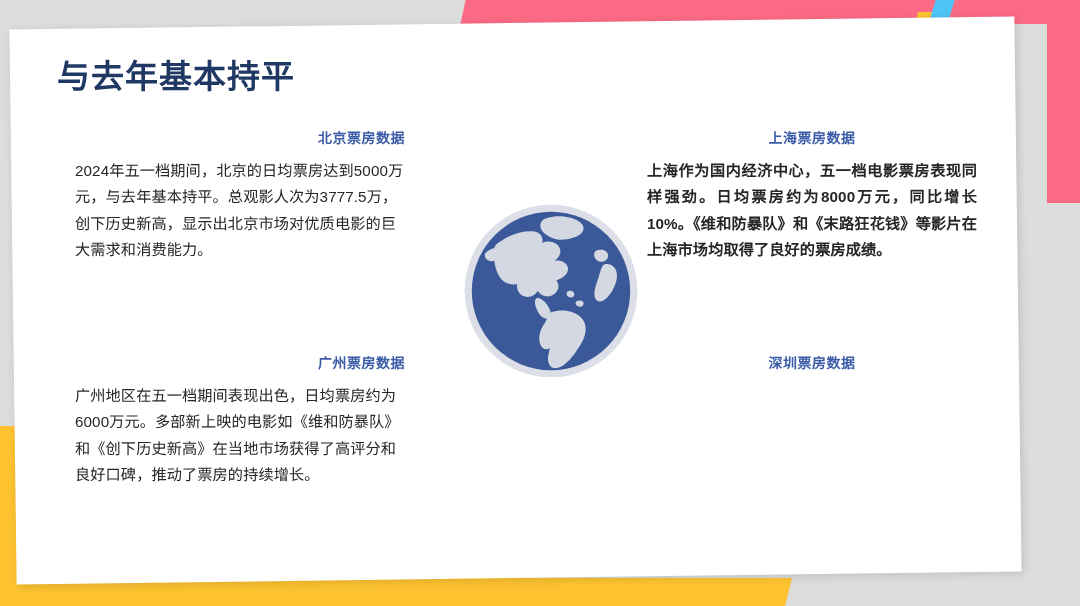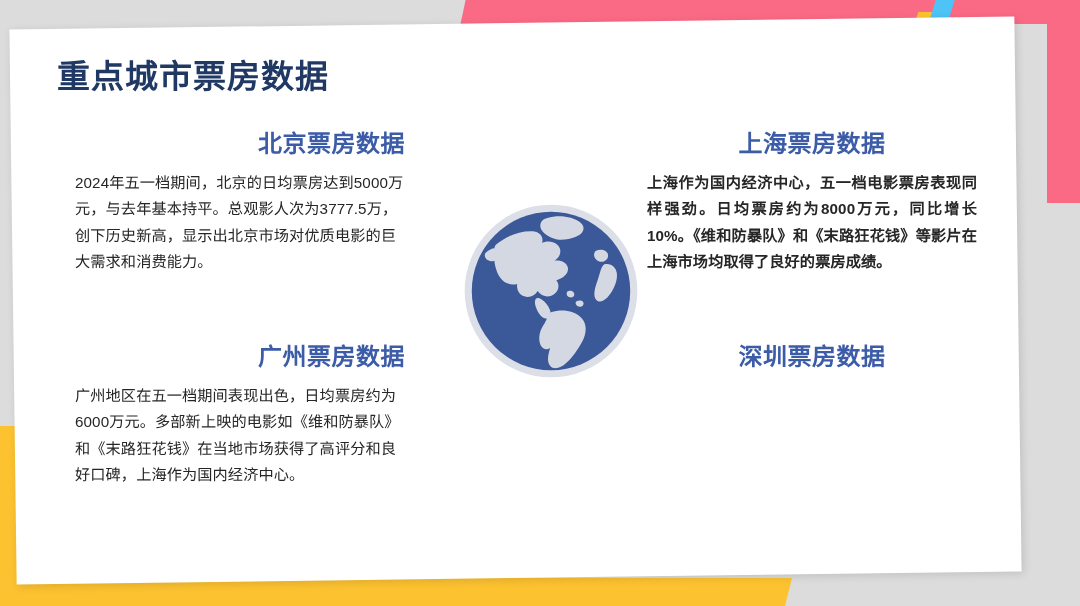"重点城市票房数据" div { text: 重点城市票房数据 -> 与去年基本持平 }
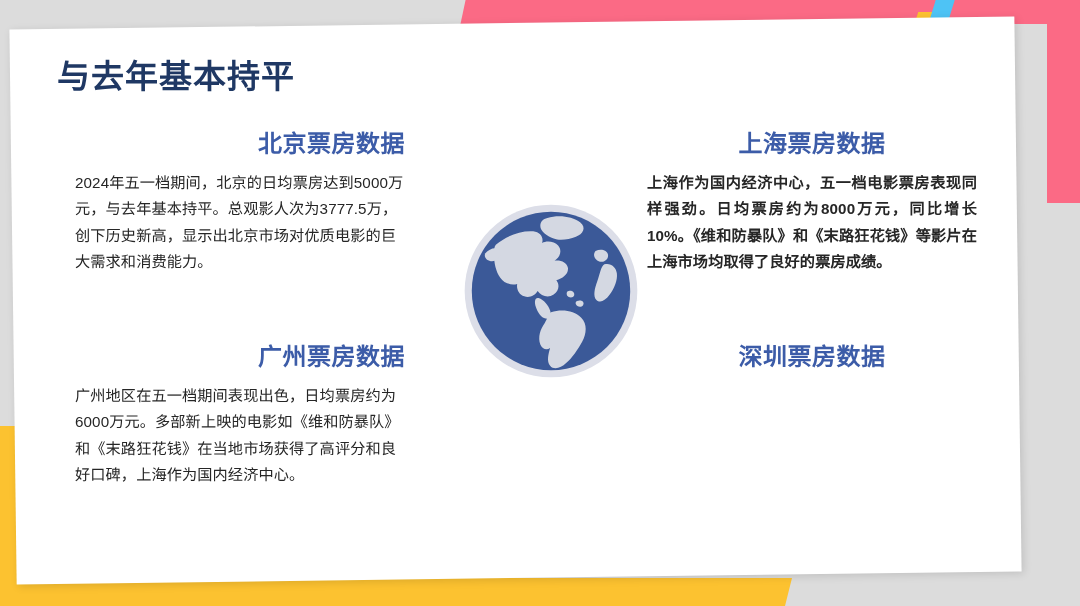"北京票房数据" .sec-head { font-size: 24px -> 14px }
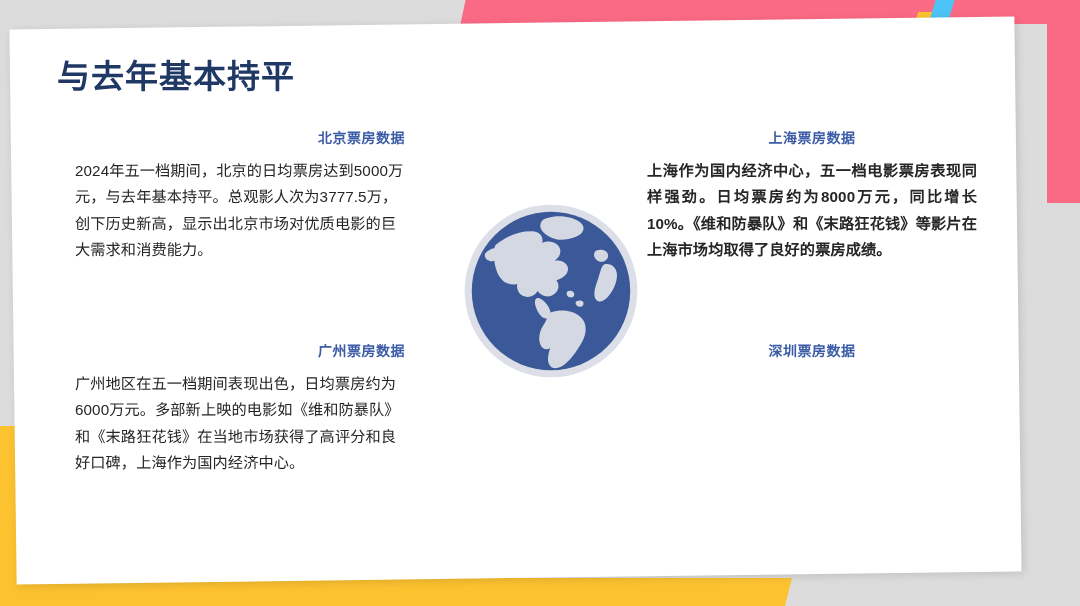"广州票房数据" .row-bottom { top: 320px -> 332px }
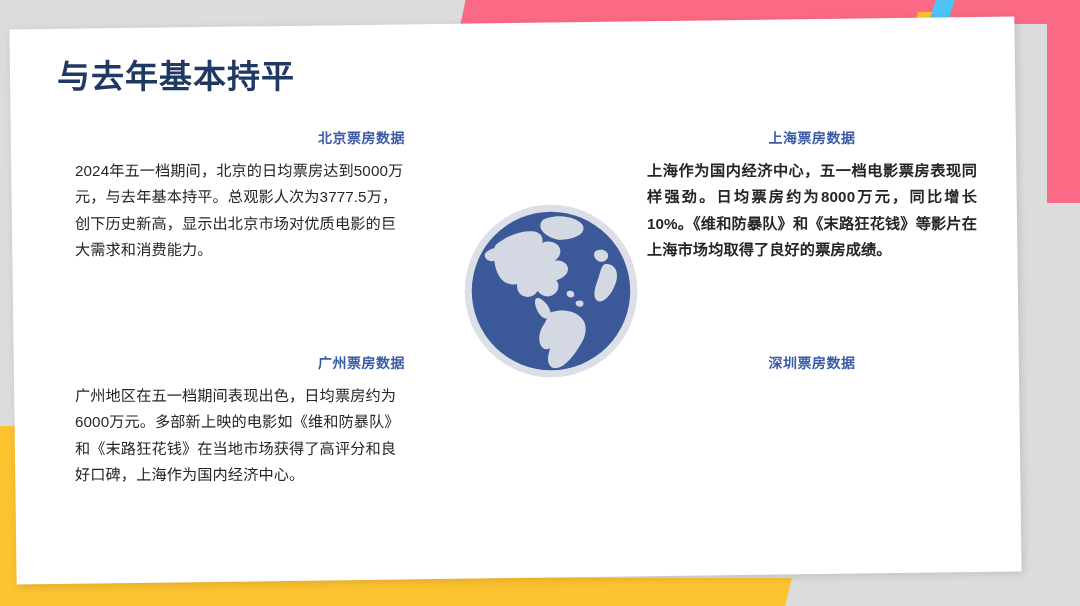"广州地区在五一档期间表现出色，日均票房约为6000万元。多部新上映的电影如《维和" div.sec-body { text: 末路狂花钱》在当地市场获得了高评分和良好口碑，上海作为国内经济中心 -> 创下历史新高》在当地市场获得了高评分和良好口碑，推动了票房的持续增长 }
